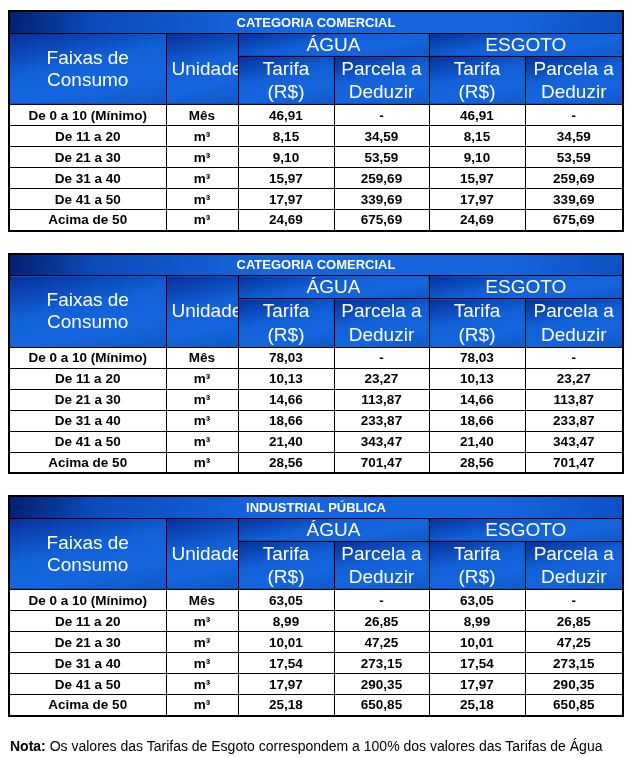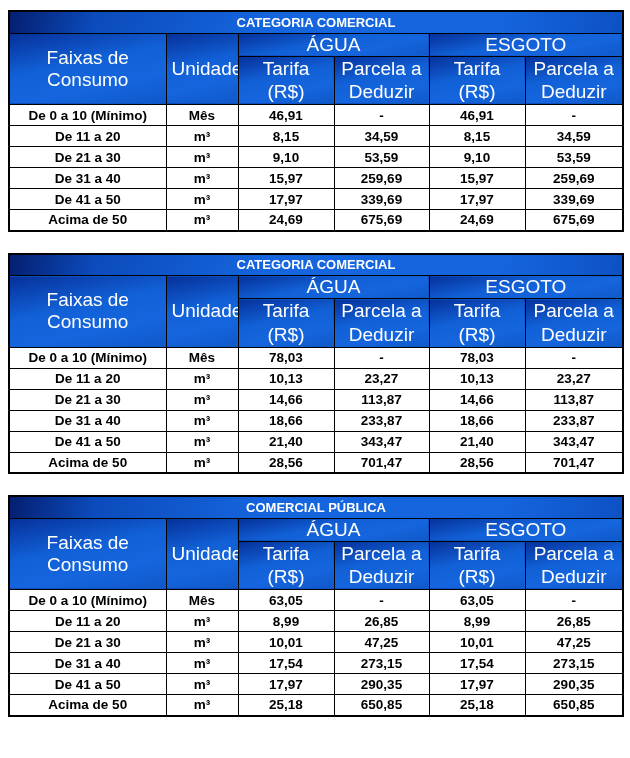"COMERCIAL PÚBLICA" th.title-cell { text: COMERCIAL -> INDUSTRIAL }
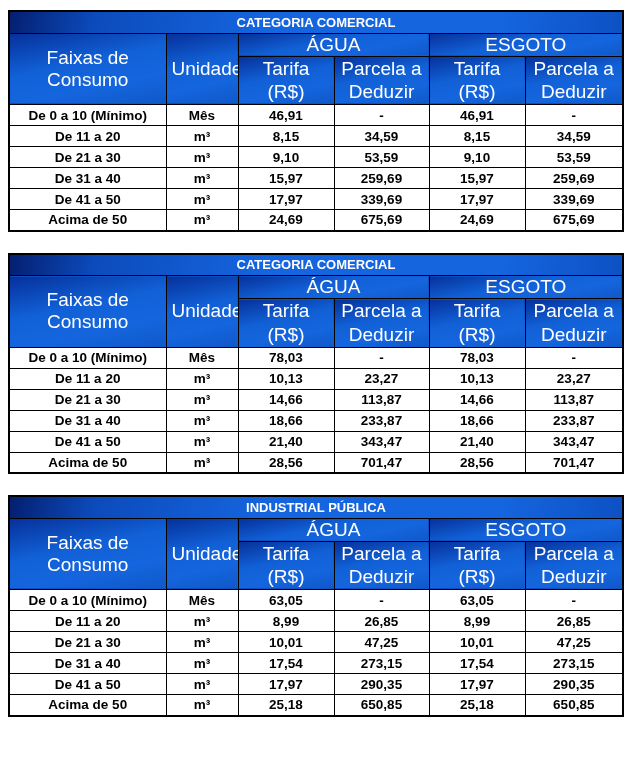"Nota: Os valores das Tarifas" p.note { html: none -> <p><span>Nota:</span><span> Os valores das Tarifas de Esgoto correspondem a 100% dos valores das Tarifas de Água</span></p> }
